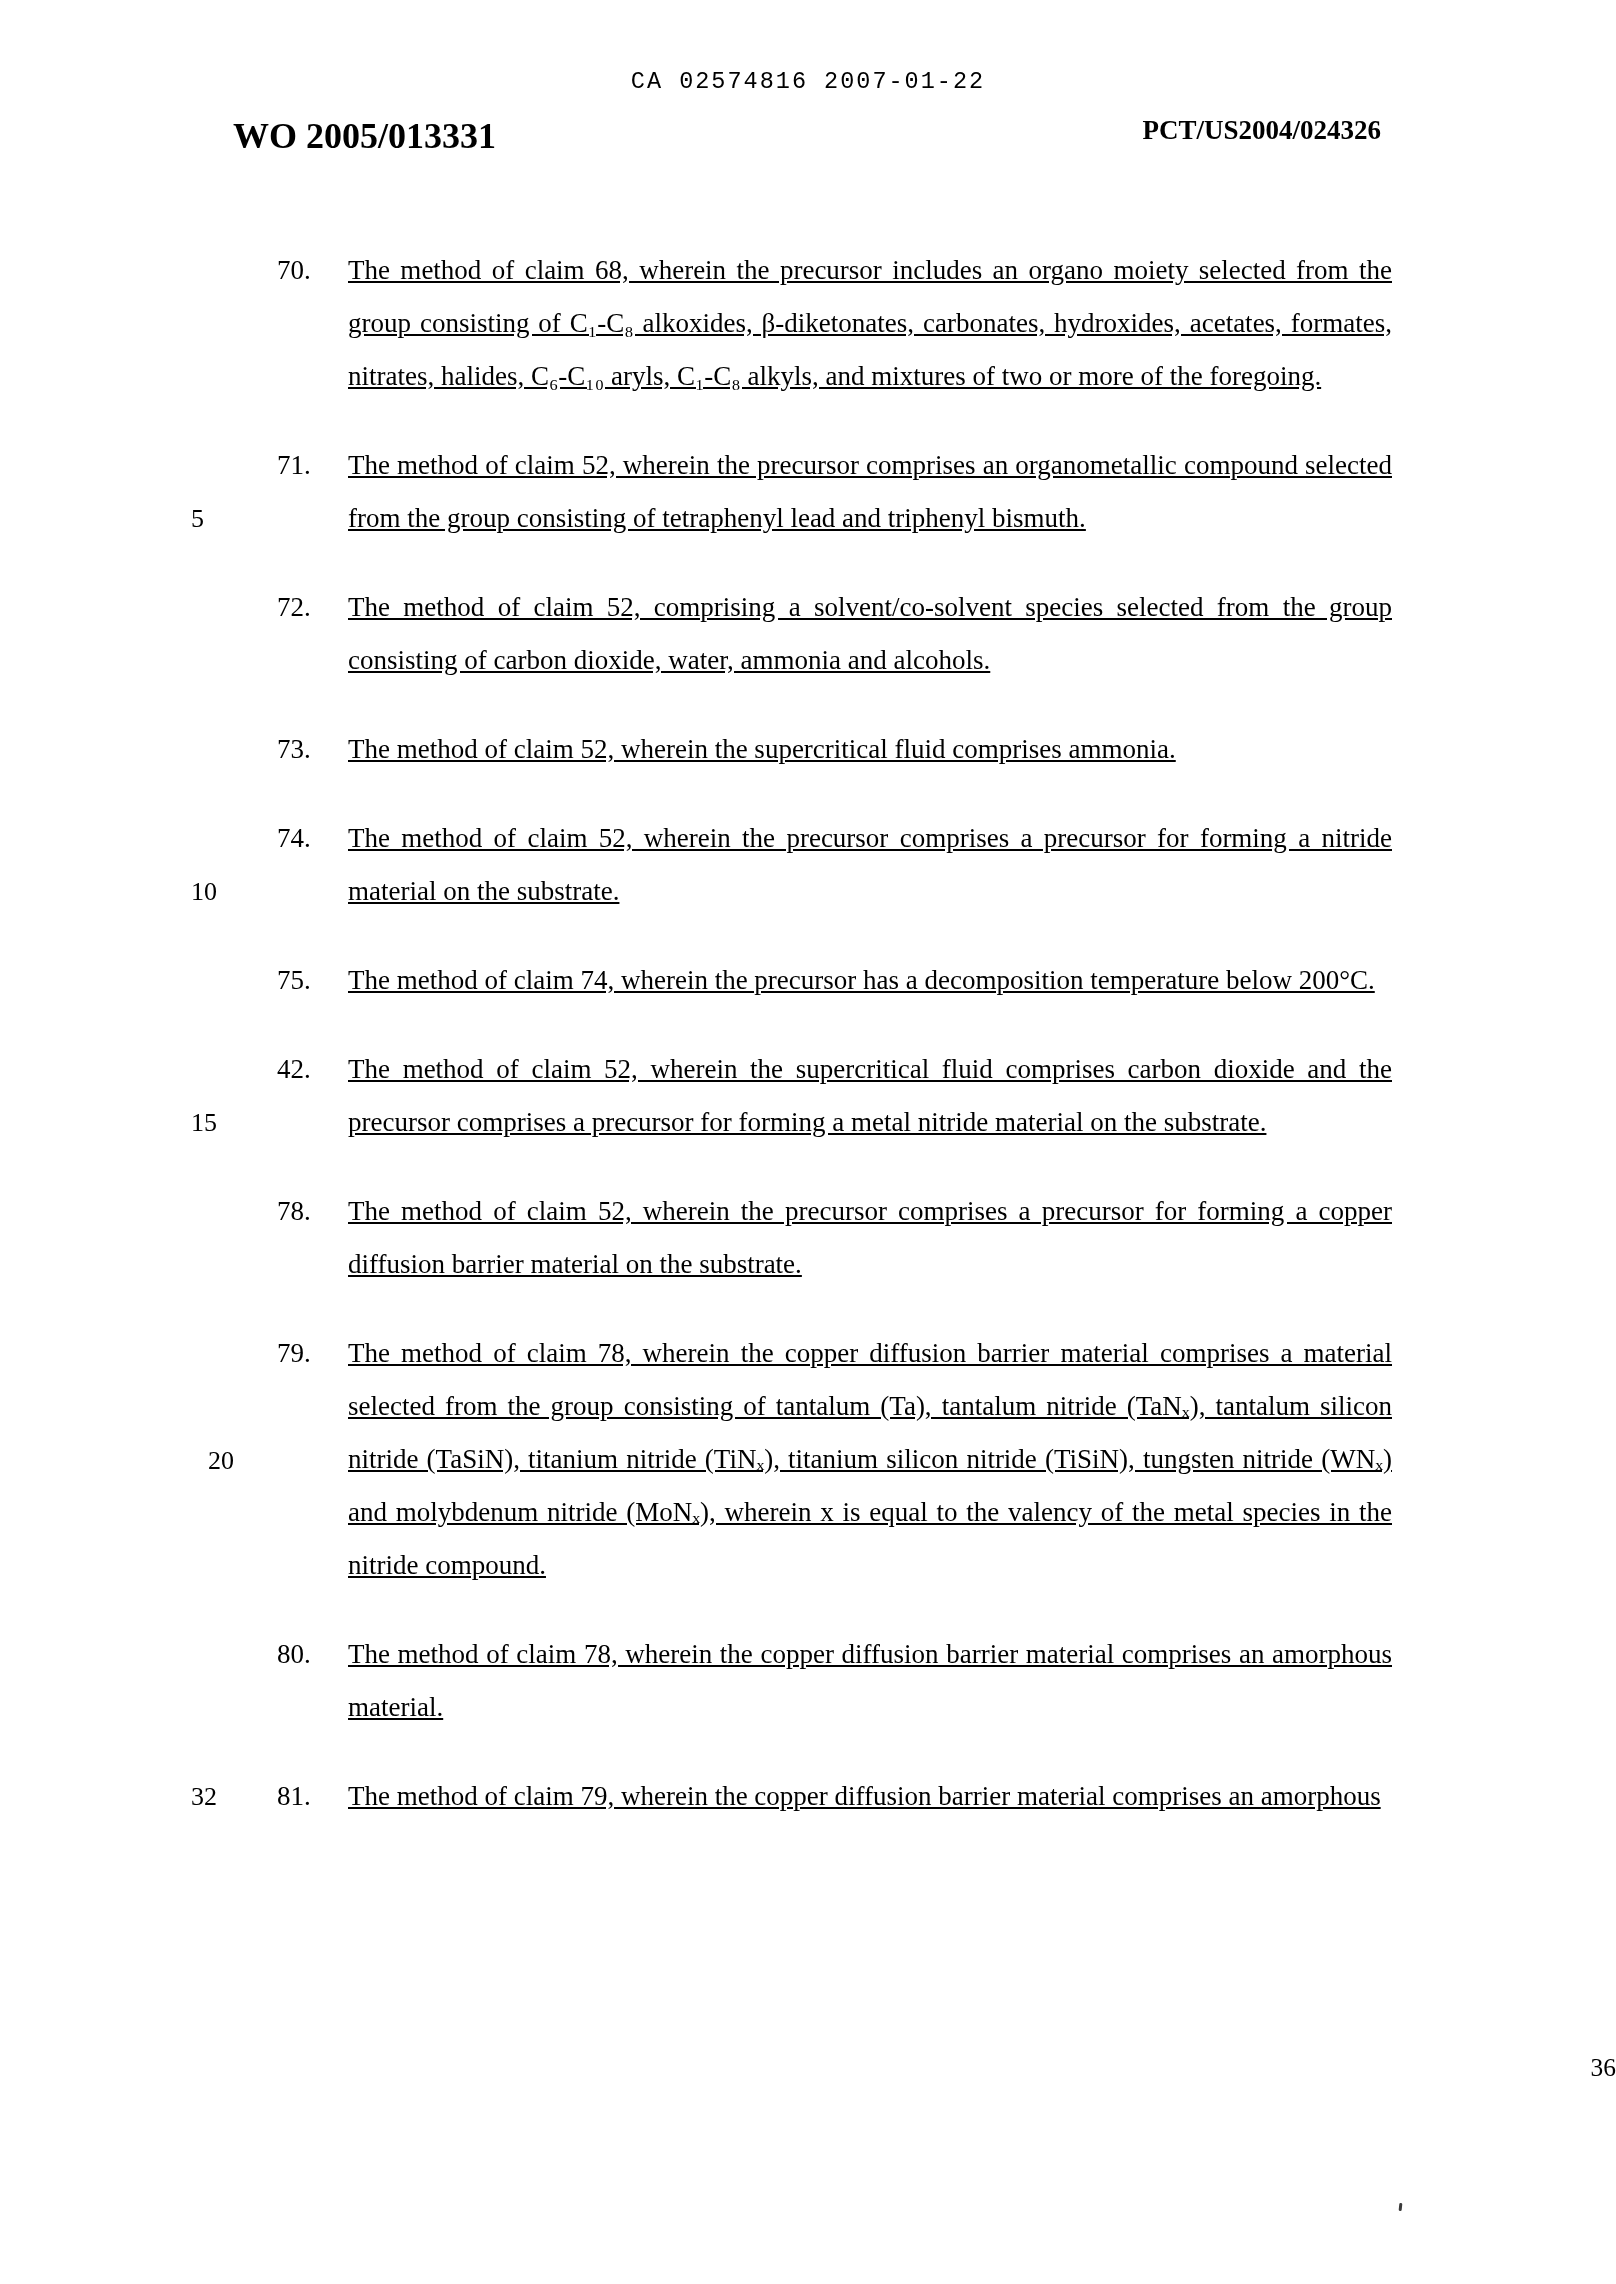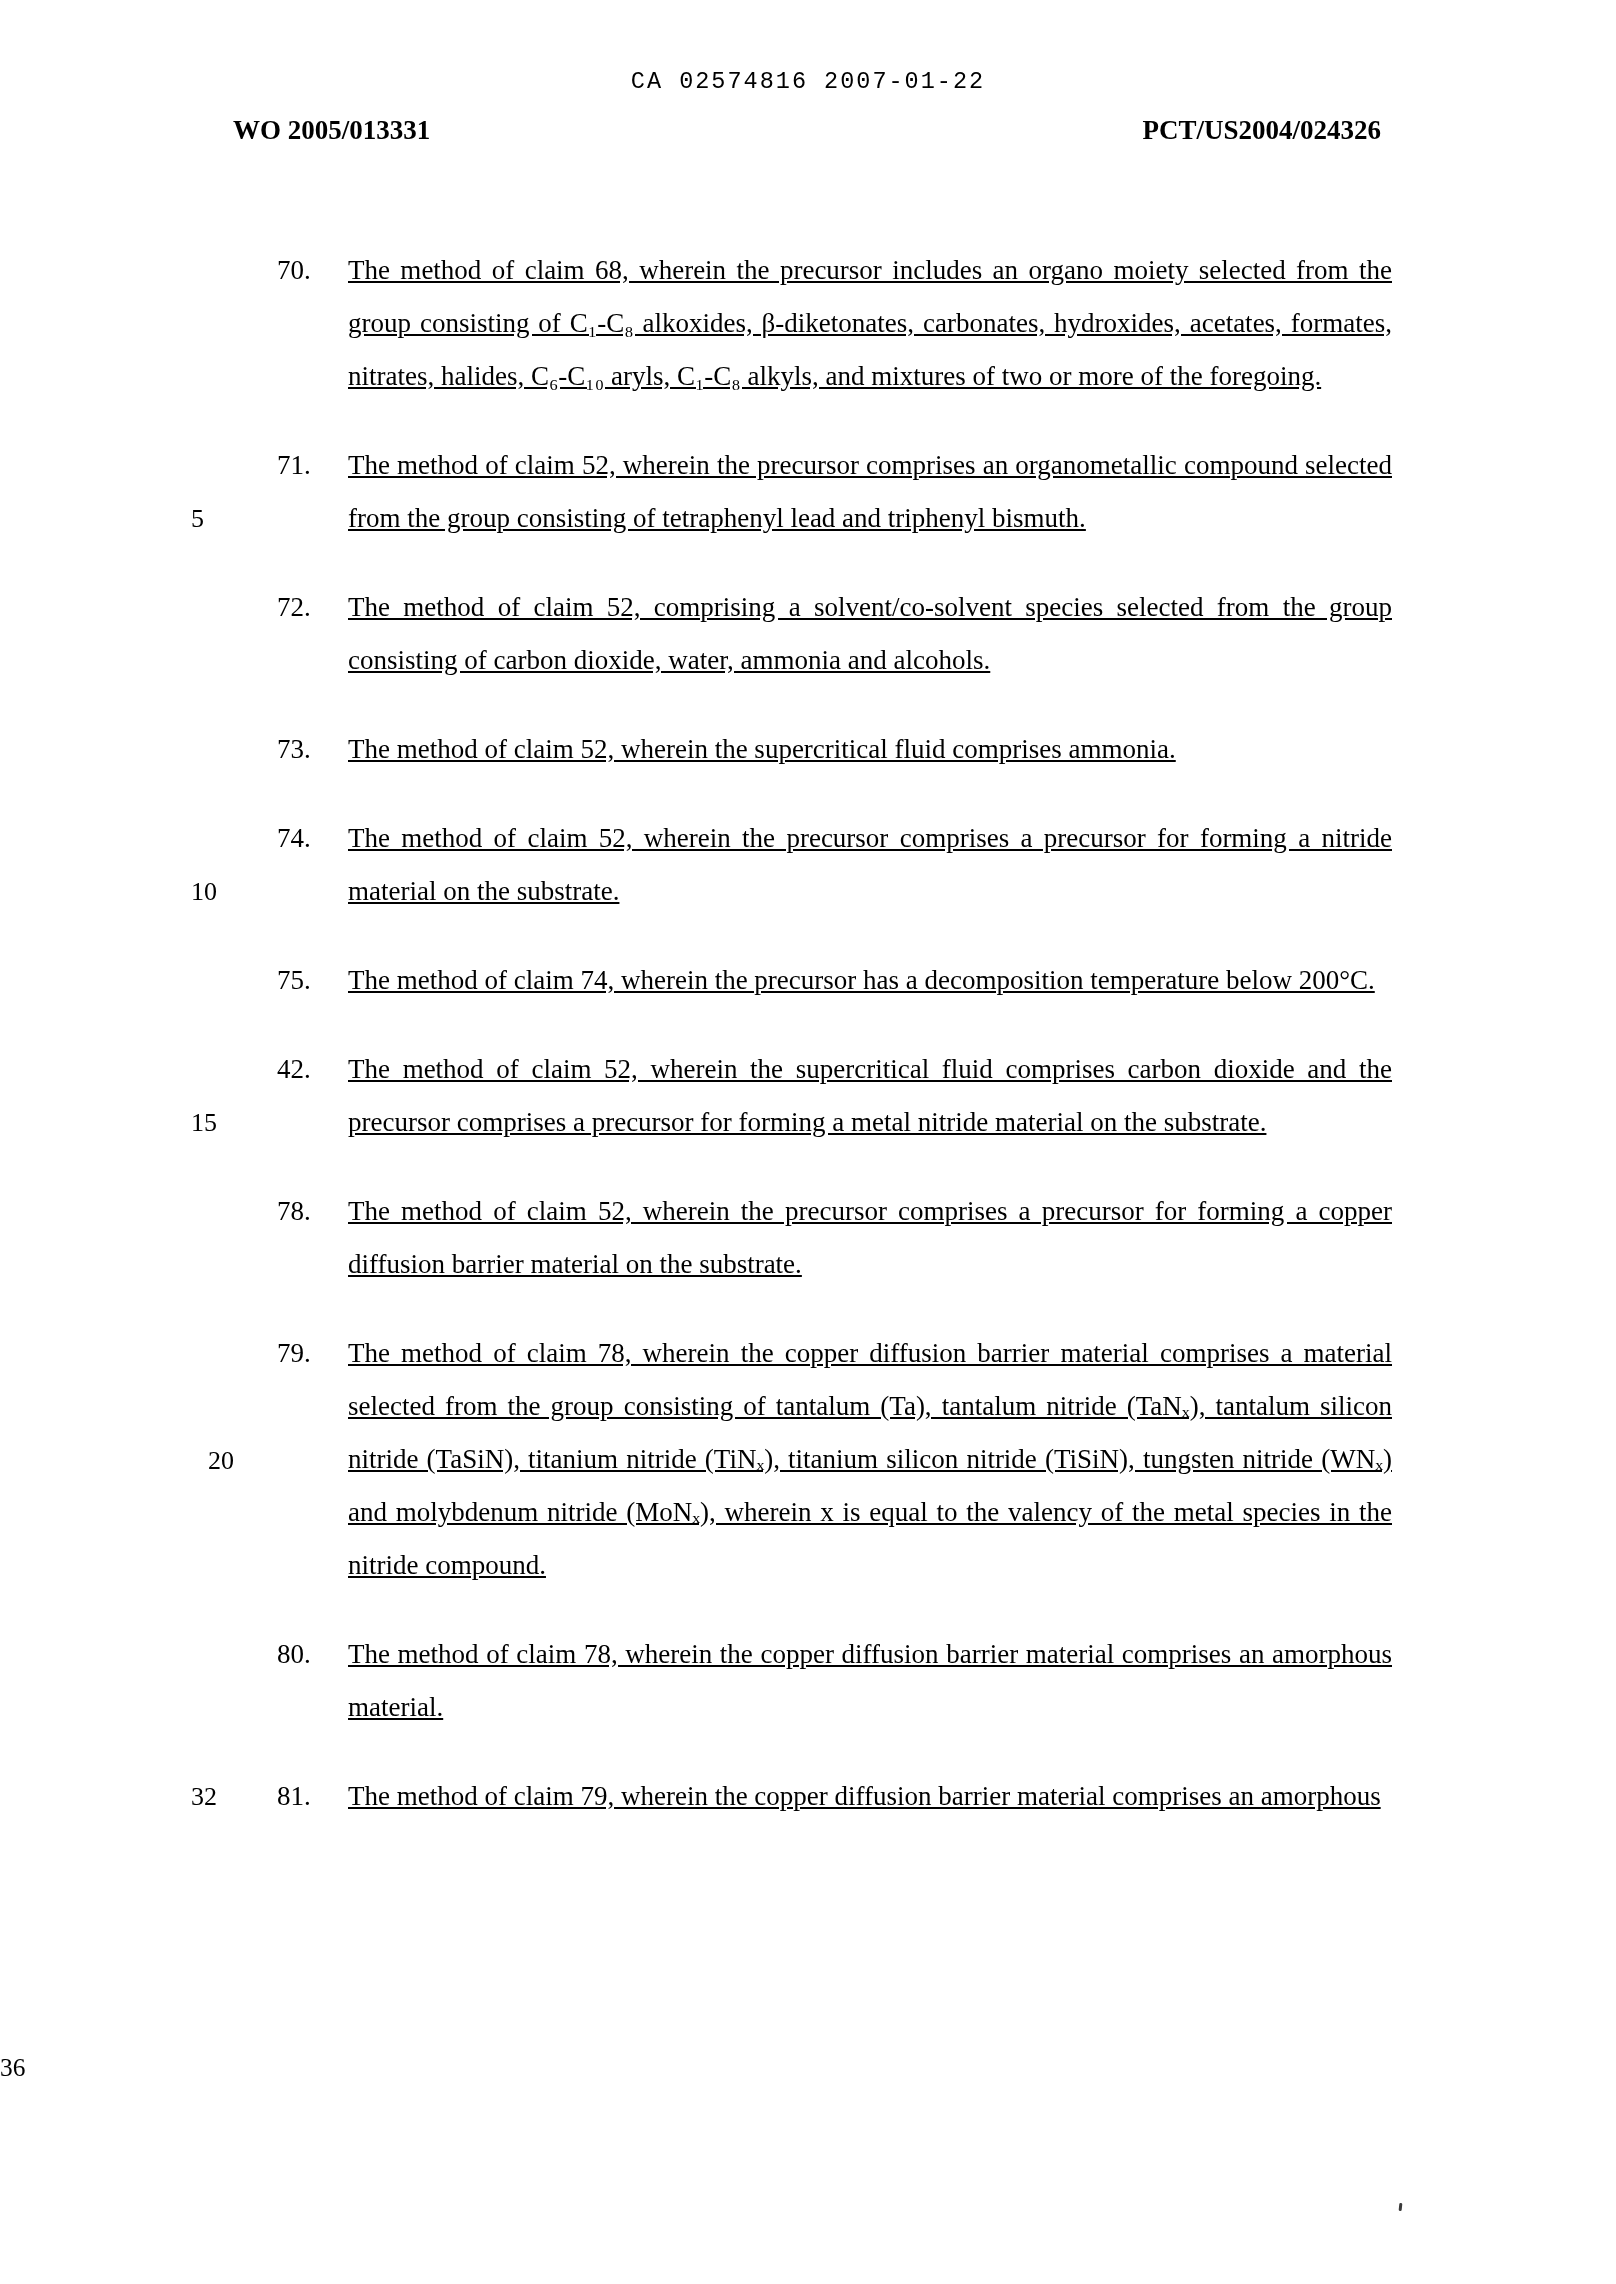"WO 2005/013331" .pub-number { font-size: 27px -> 36px }
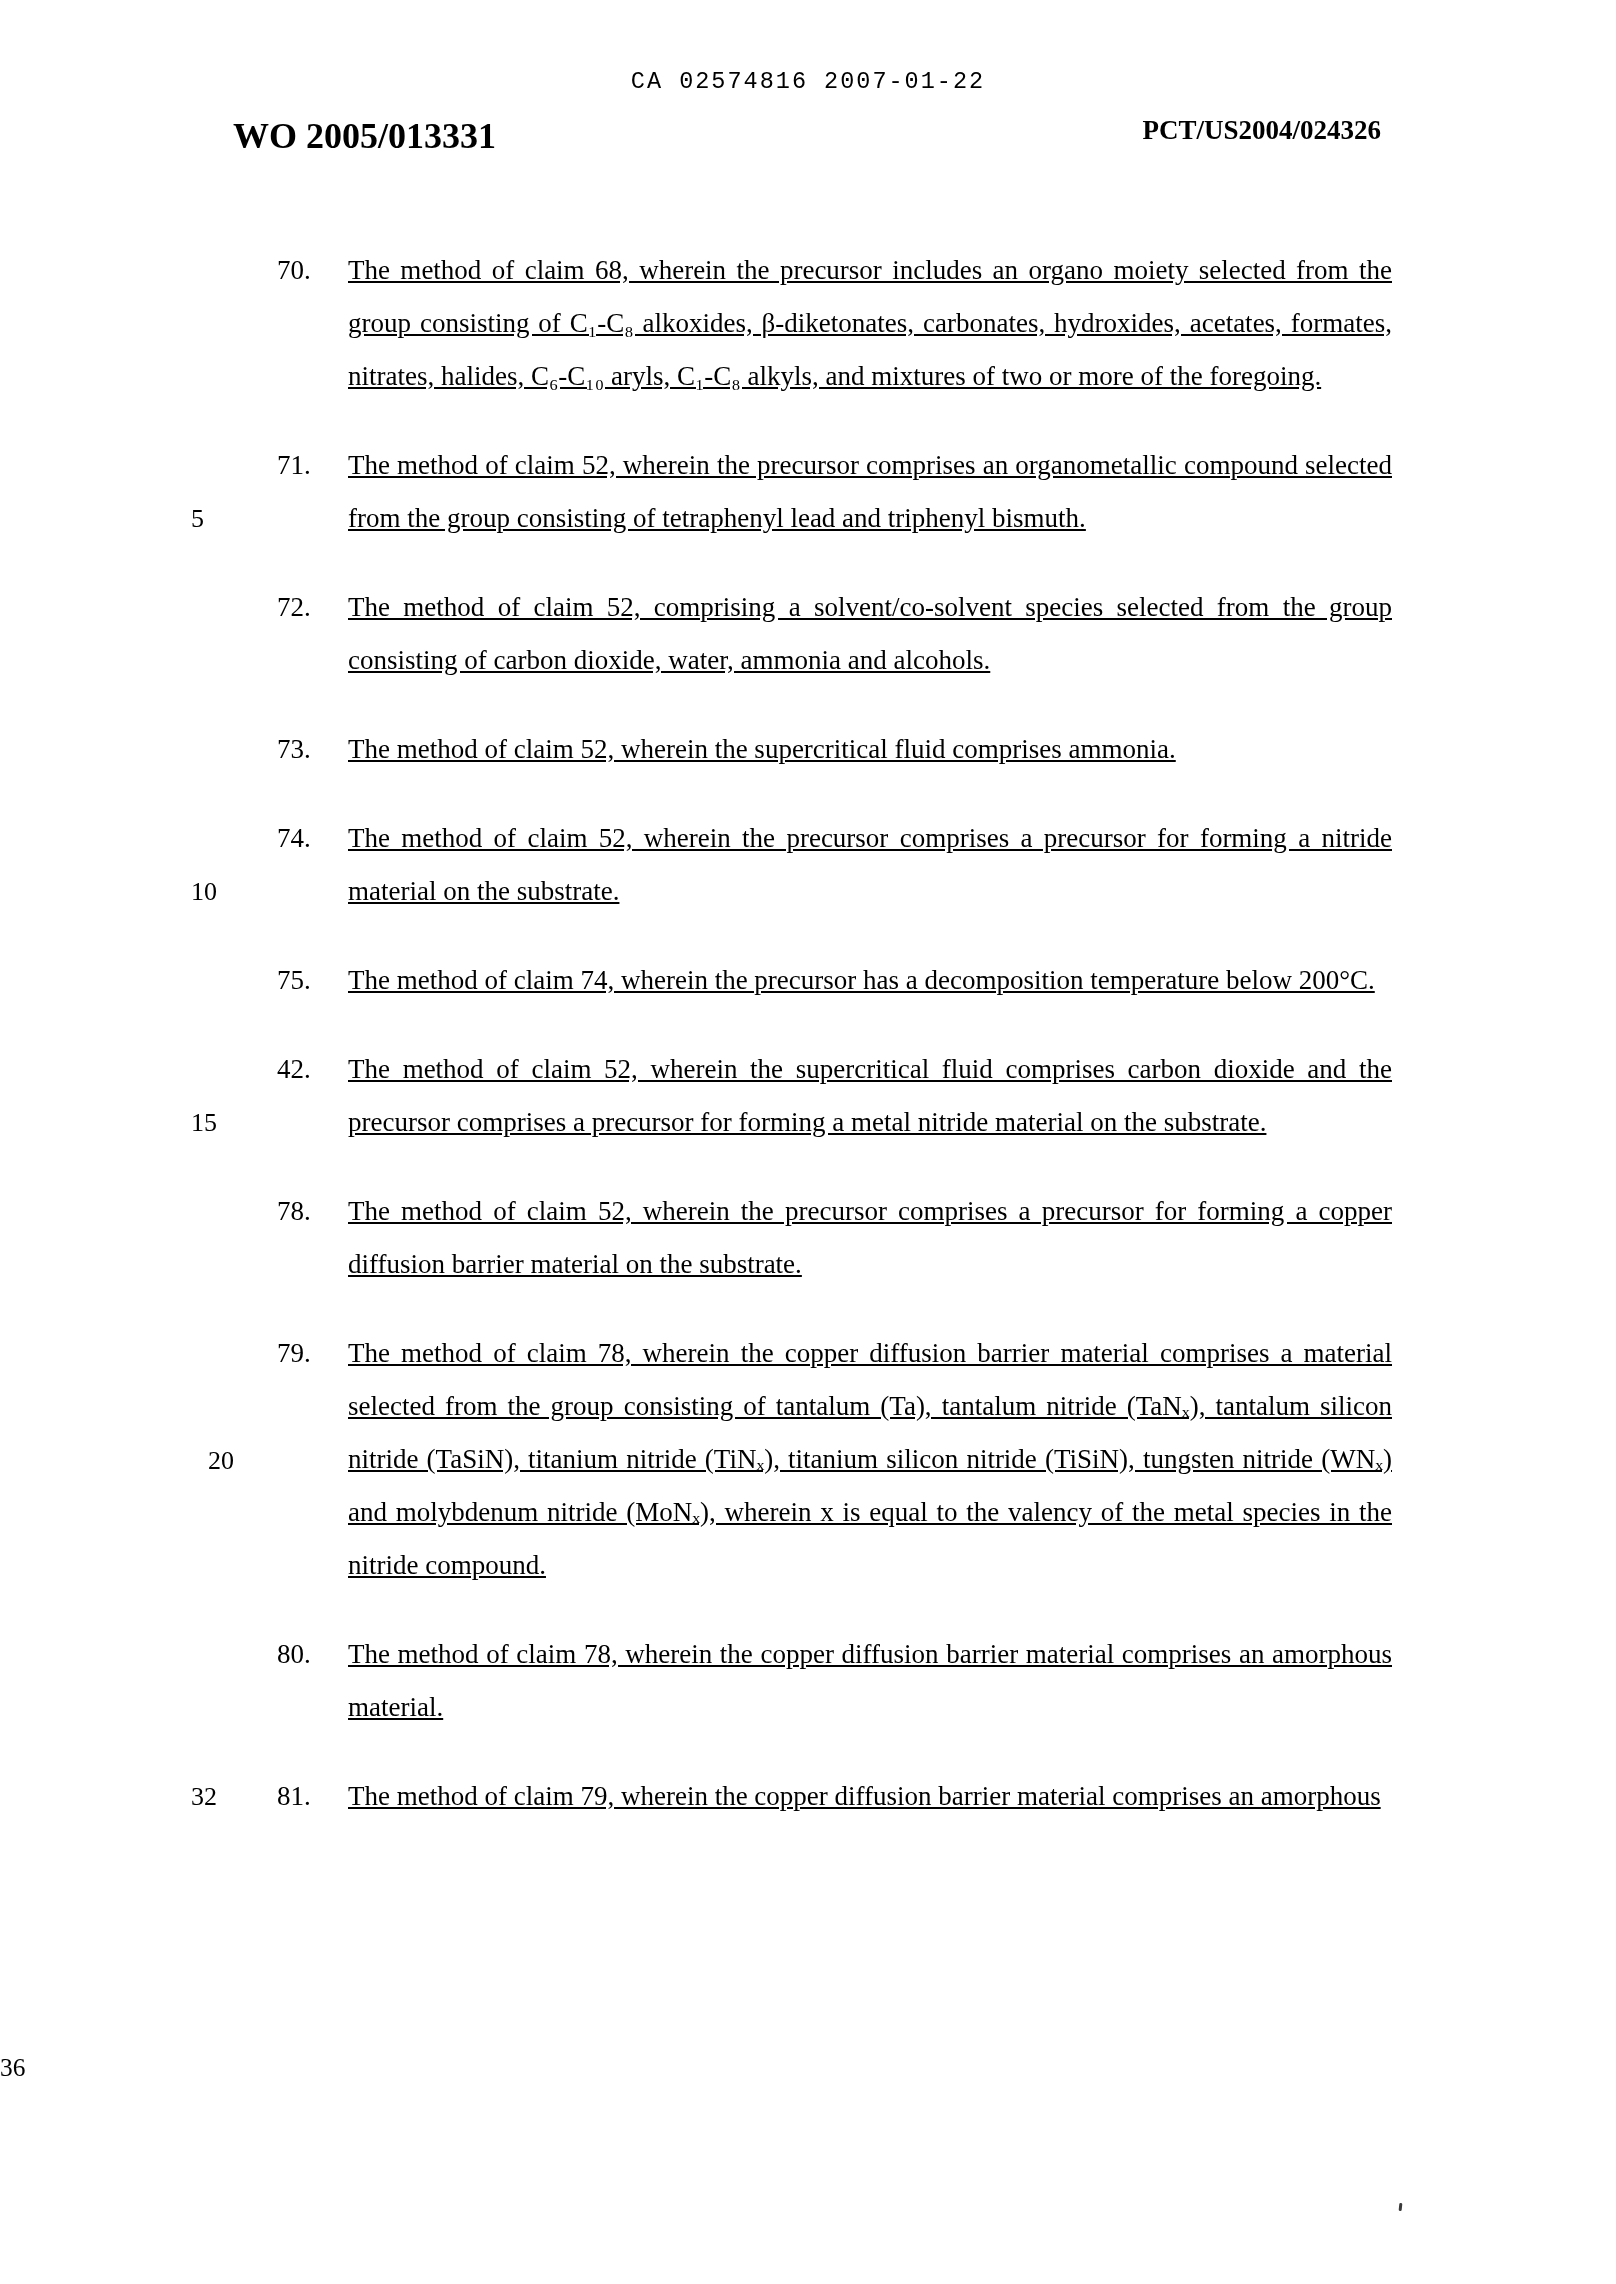"36" .page-number { text-align: left -> right }
